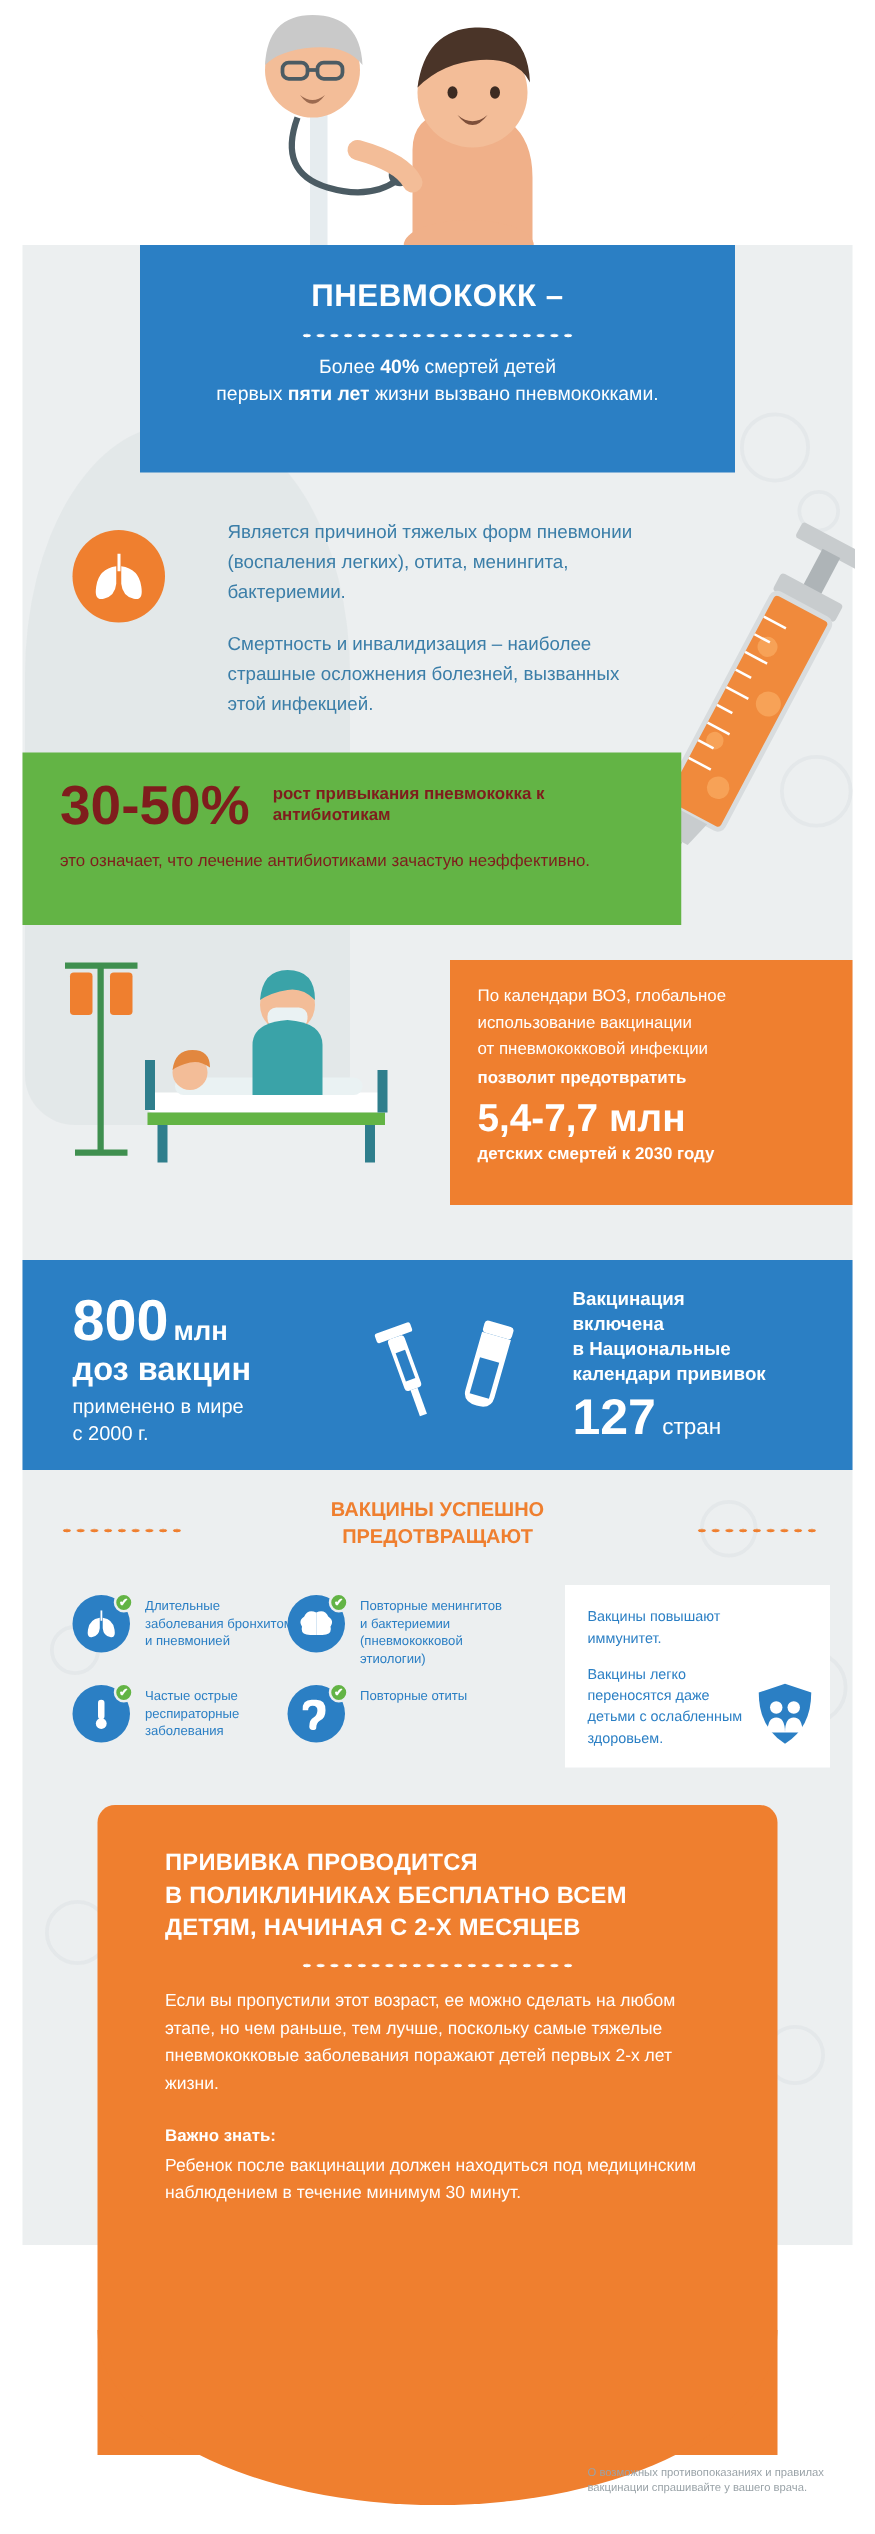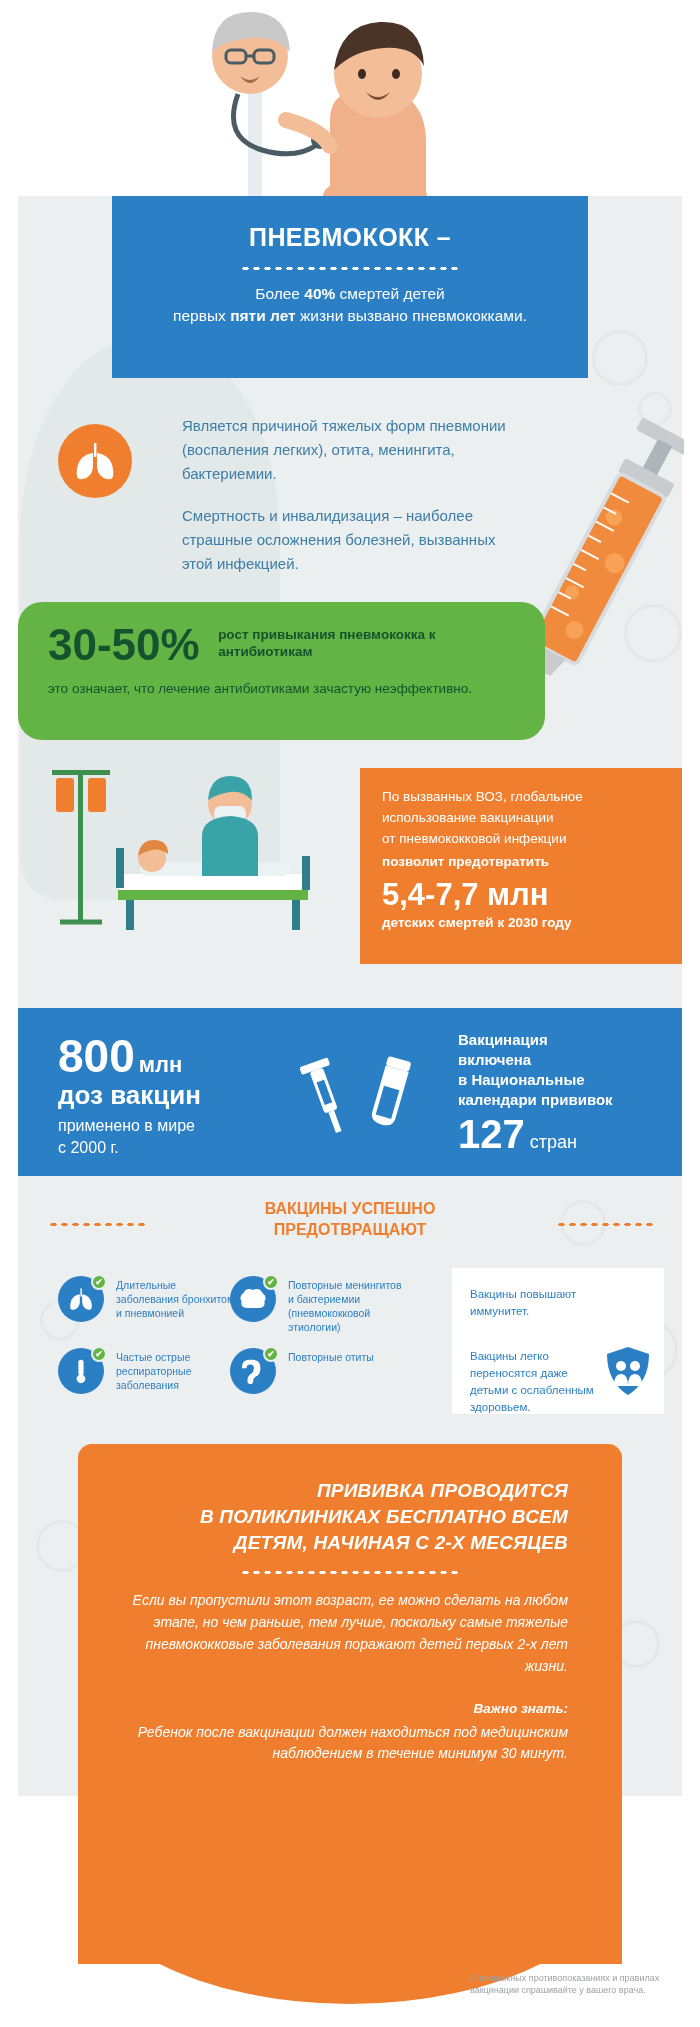"30-50% рост привыкания пневмококка к" .green-block { border-radius: 24px -> none; color: #14532d -> #7f1d1d }
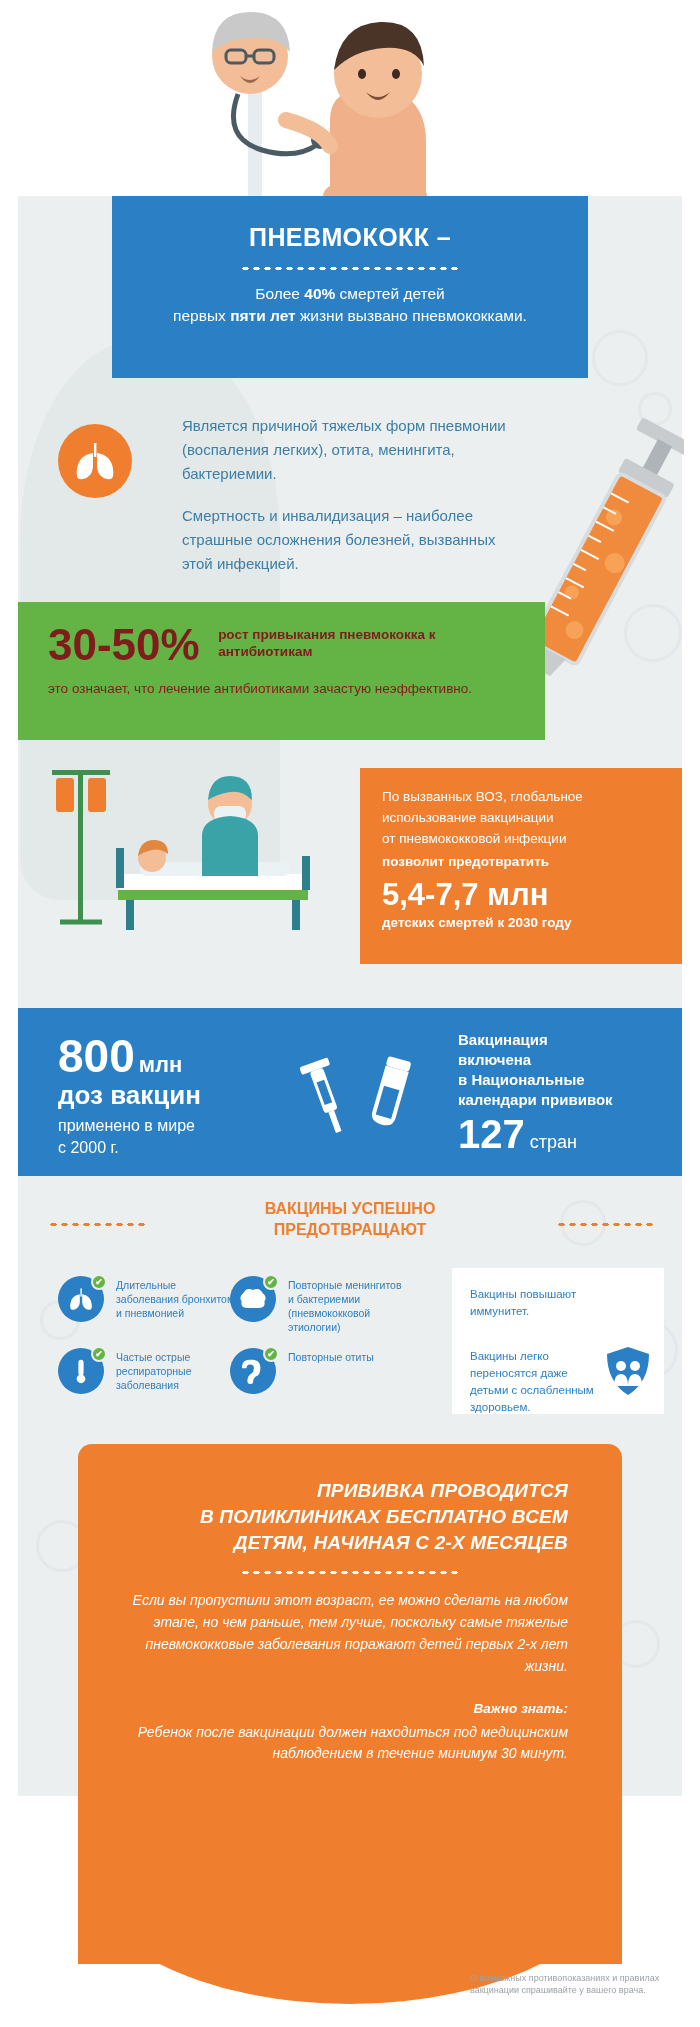"По вызванных ВОЗ, глобальное" span { text: вызванных -> календари }
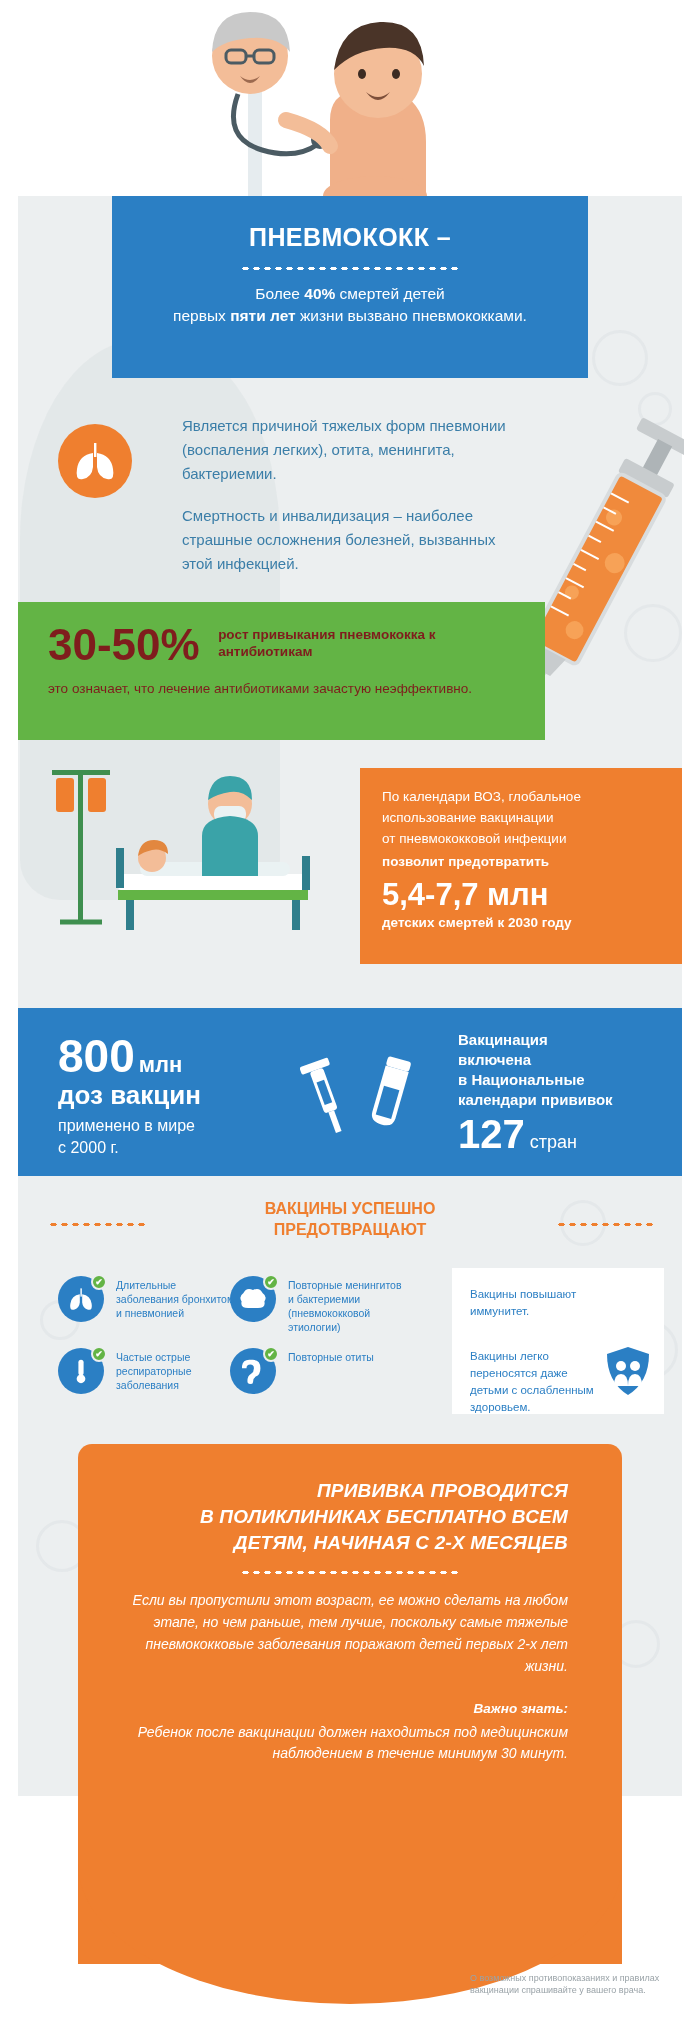"Вакцины легко переносятся даже детьми" .white-card .p2 { margin-top: 28px -> 12px }
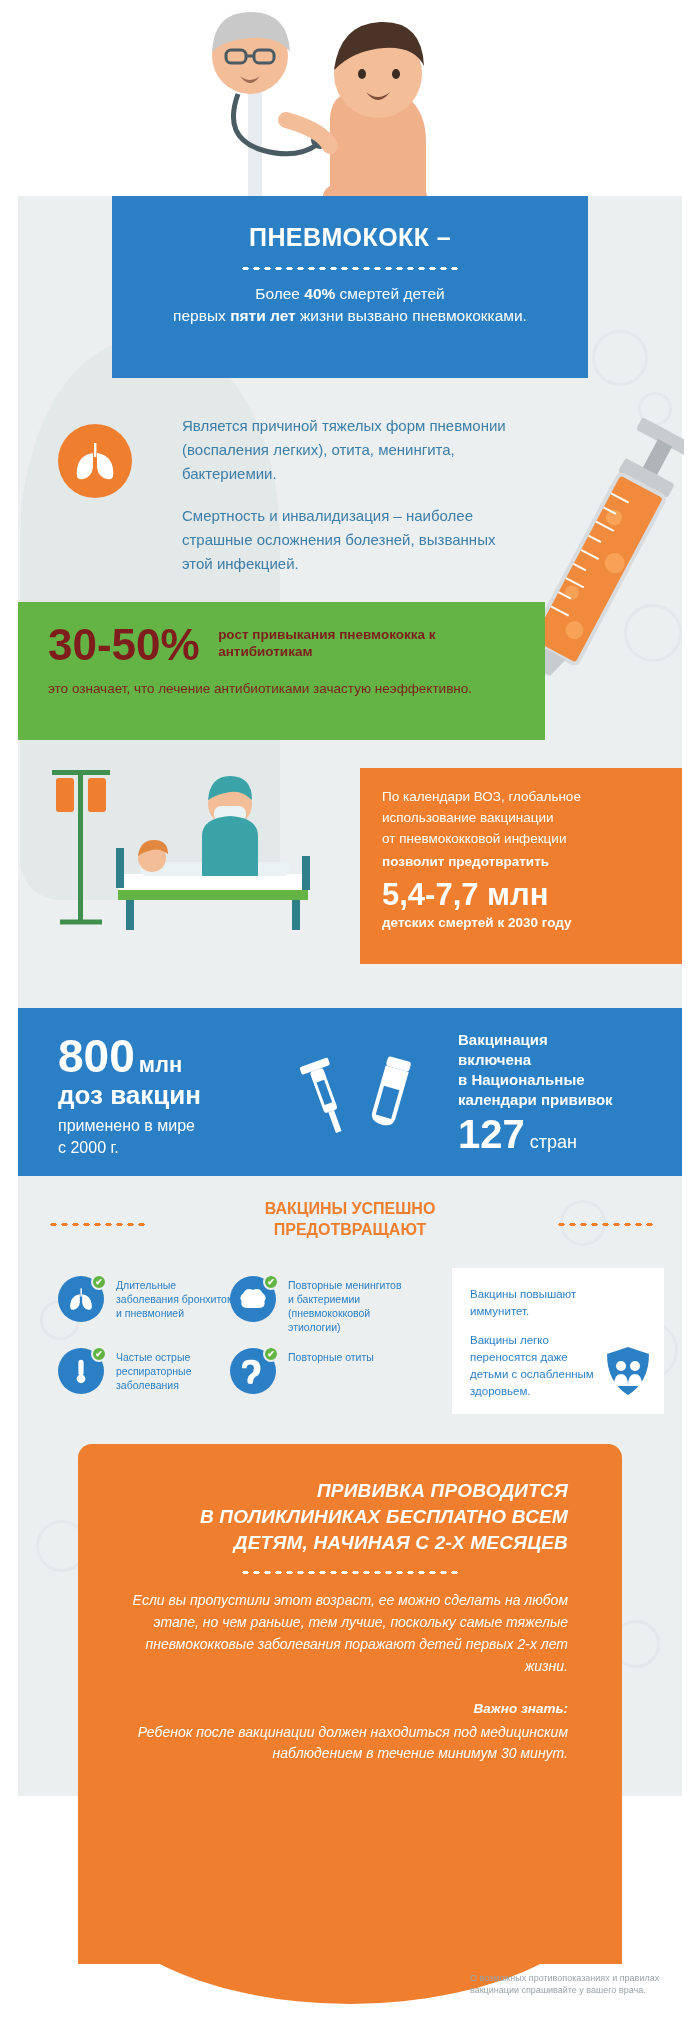"ПРИВИВКА ПРОВОДИТСЯ" .shield-big { font-style: italic -> none; text-align: right -> left }
